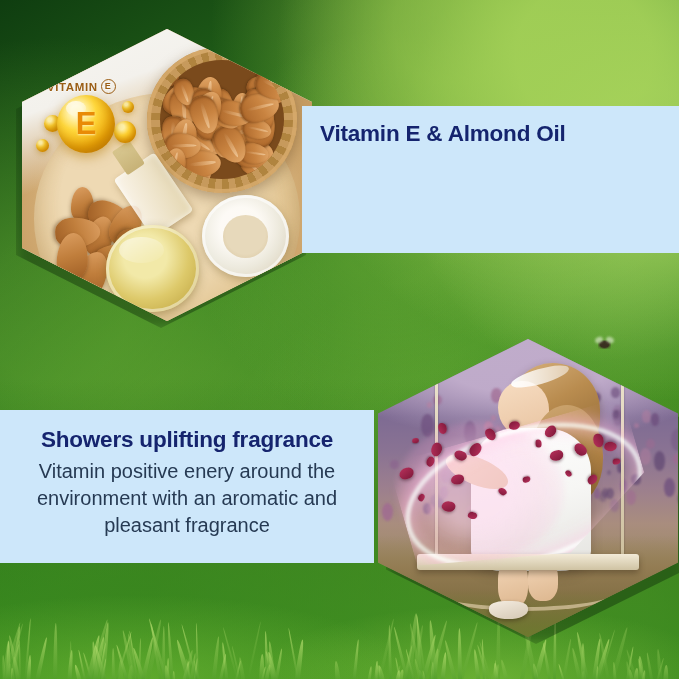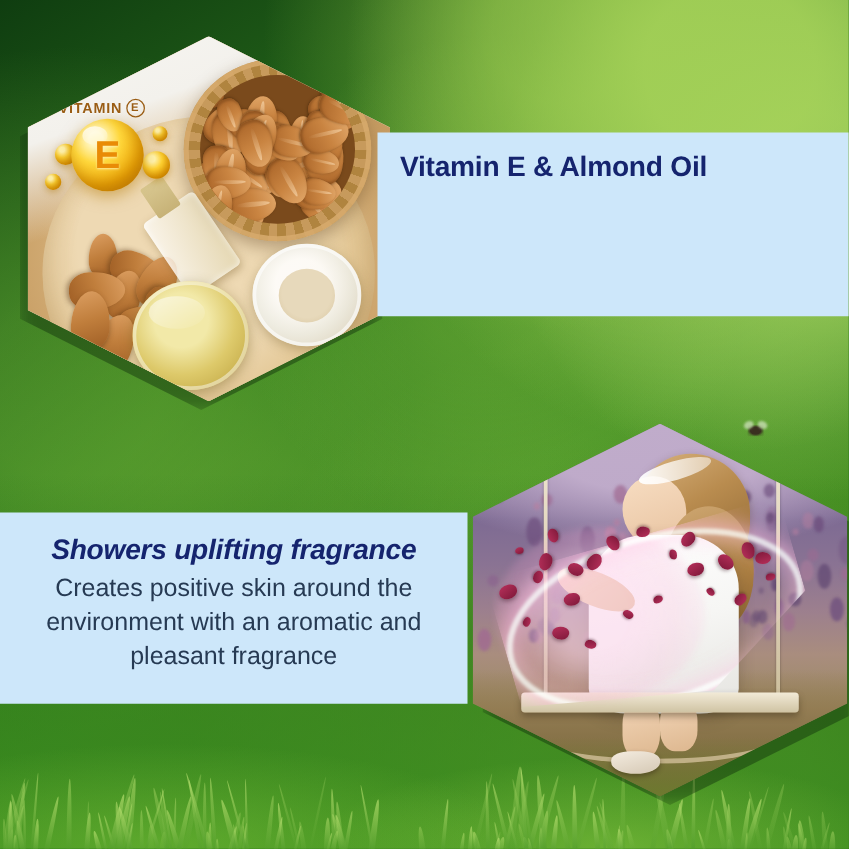"Showers uplifting fragrance" #panel-fragrance h2 { font-style: italic -> none }
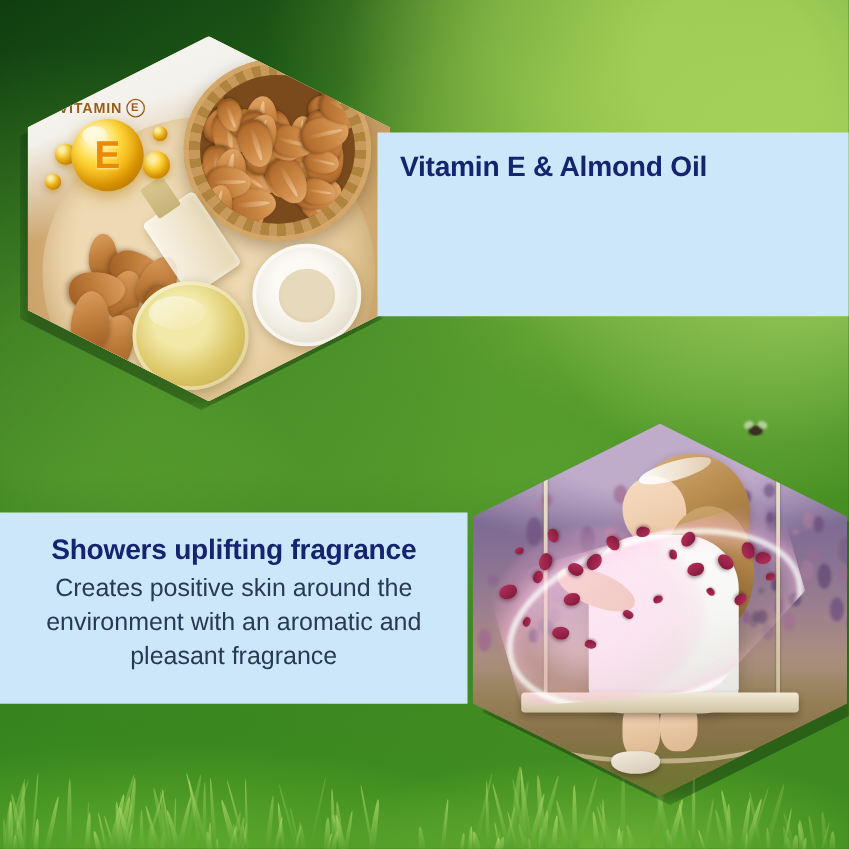"Creates positive skin around the" p { text: Creates positive skin -> Vitamin positive enery }
